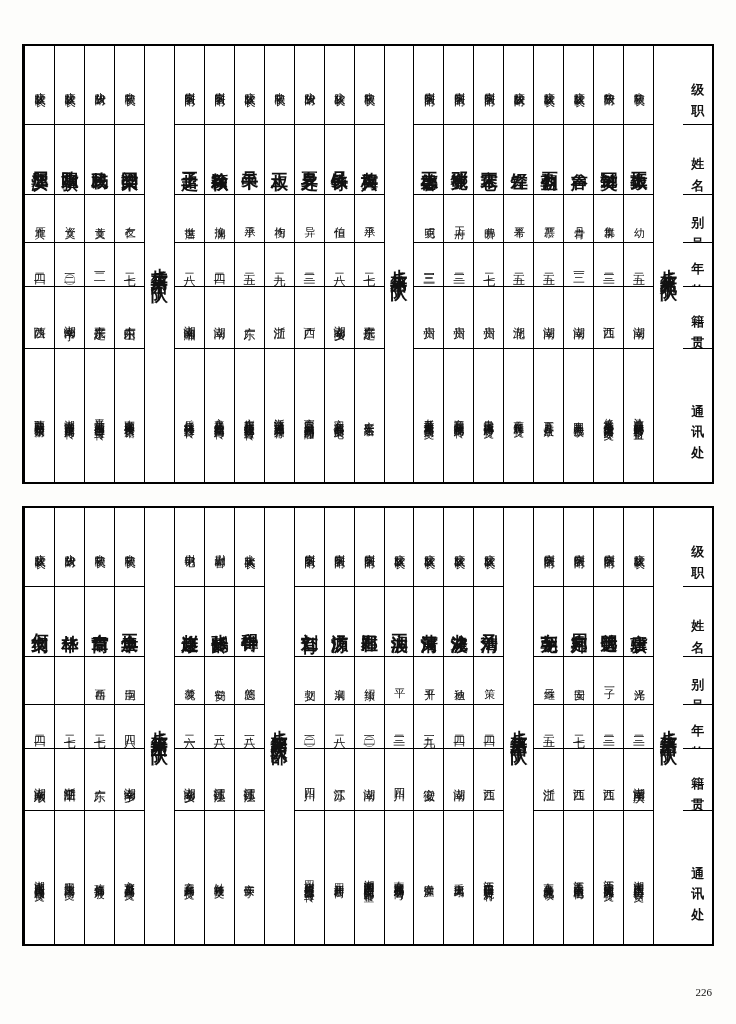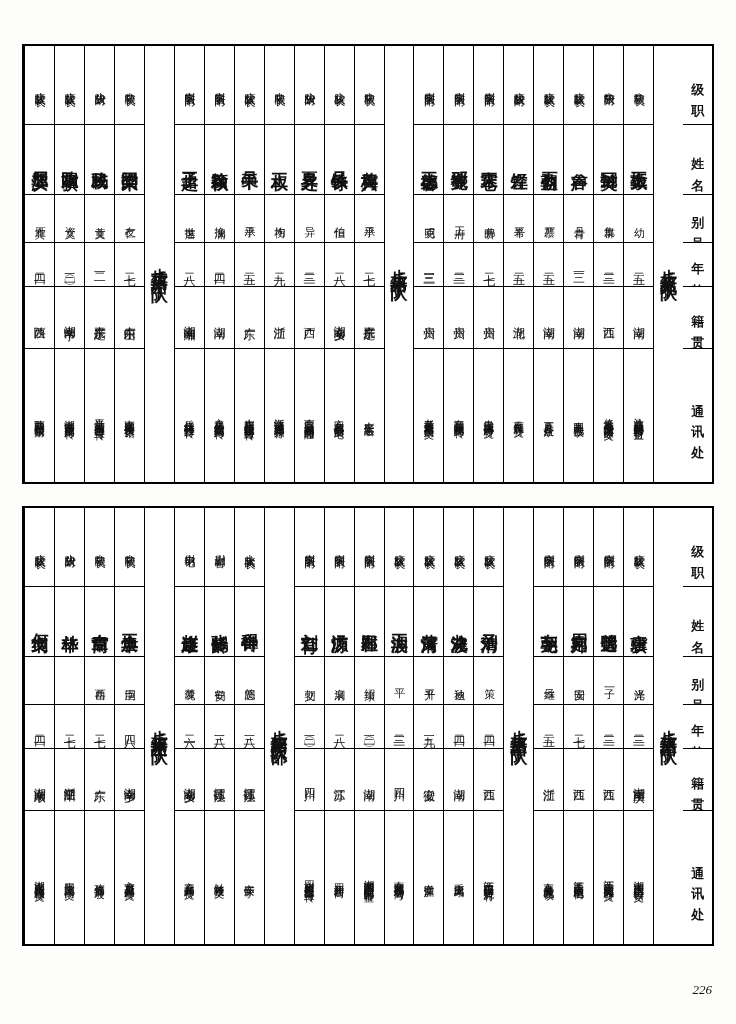"226" .page-number { font-size: 13px -> 11px; font-style: italic -> none }
